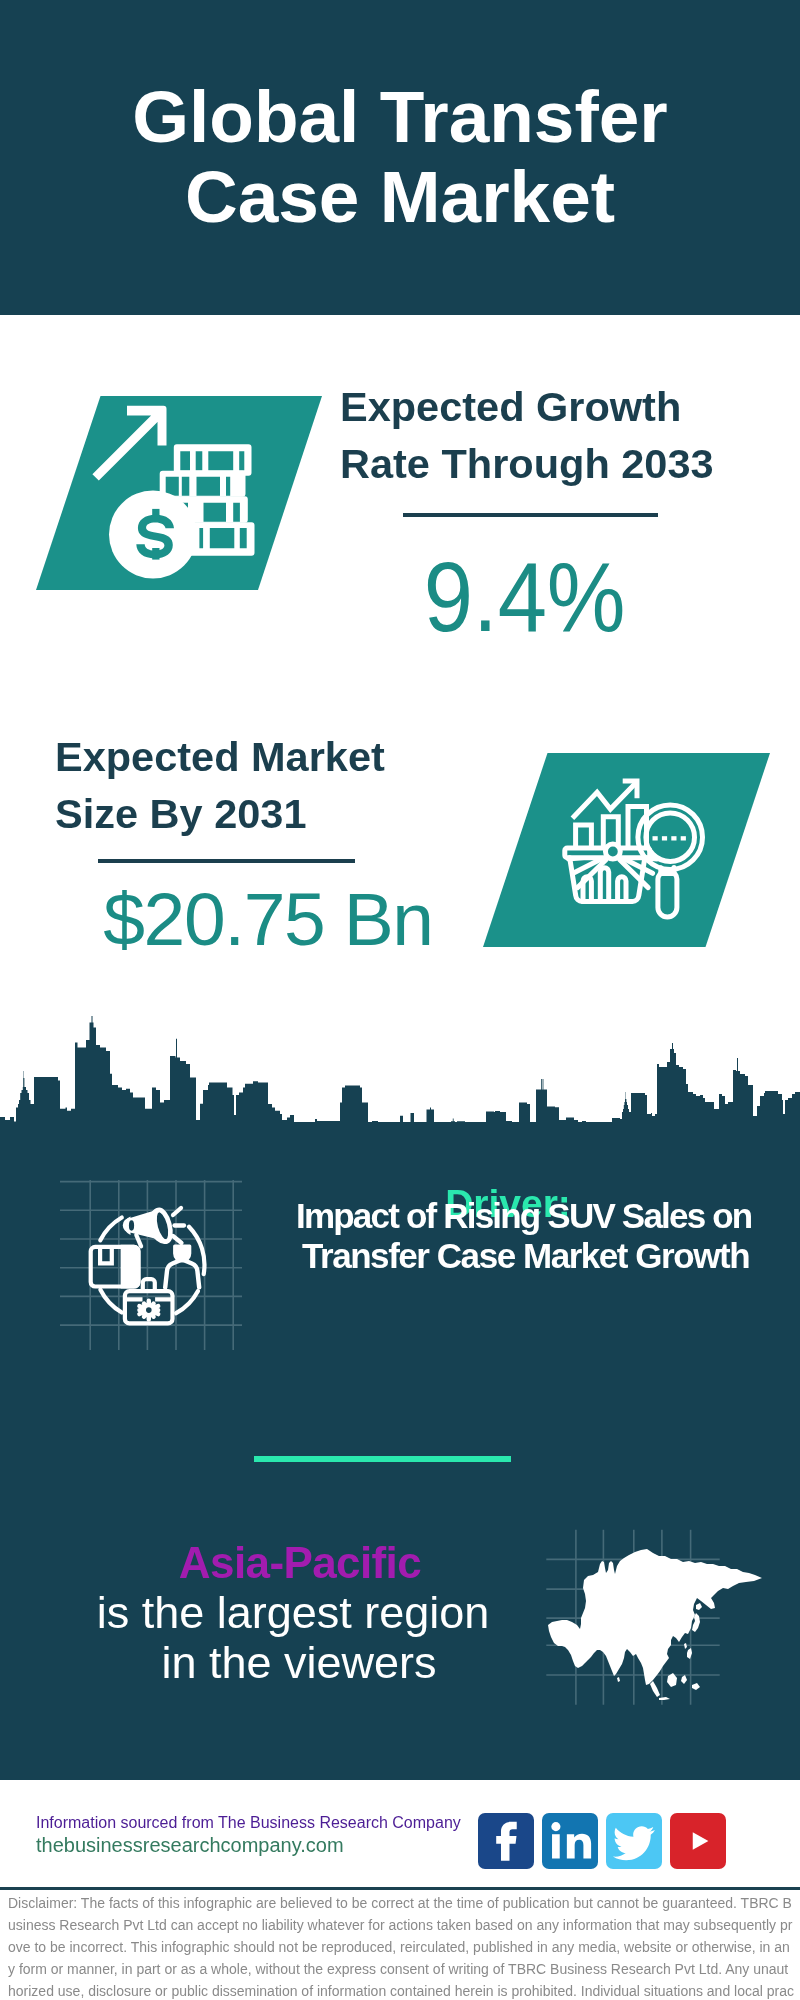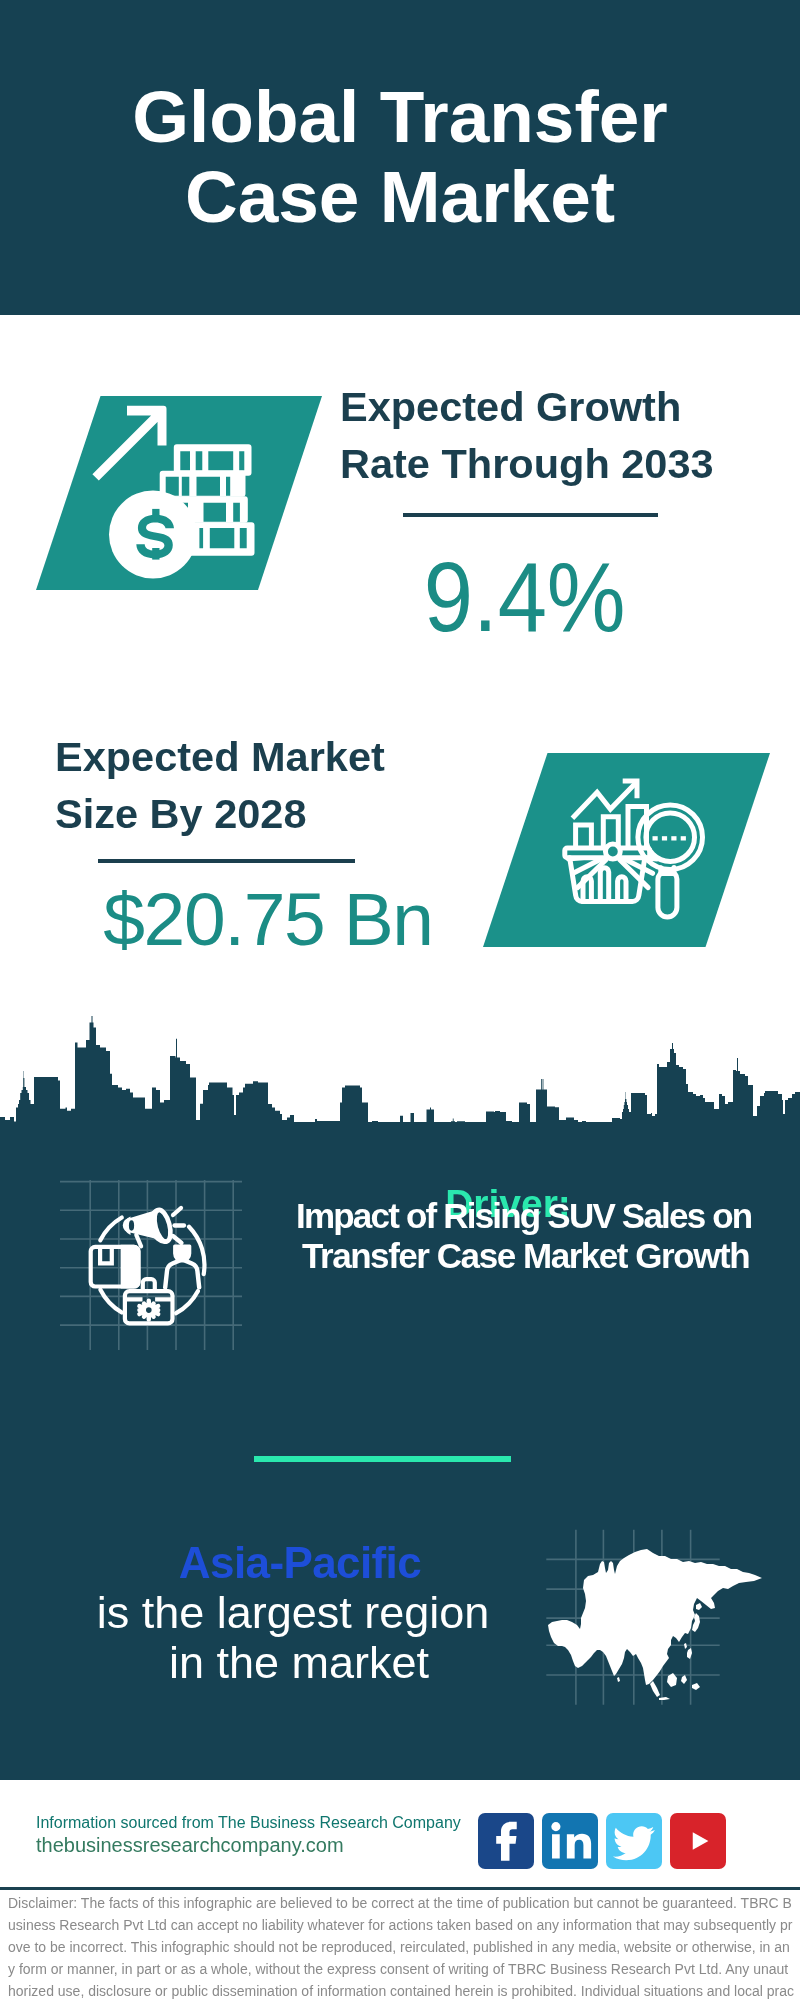"Size By 2028" div { text: 2028 -> 2031 }
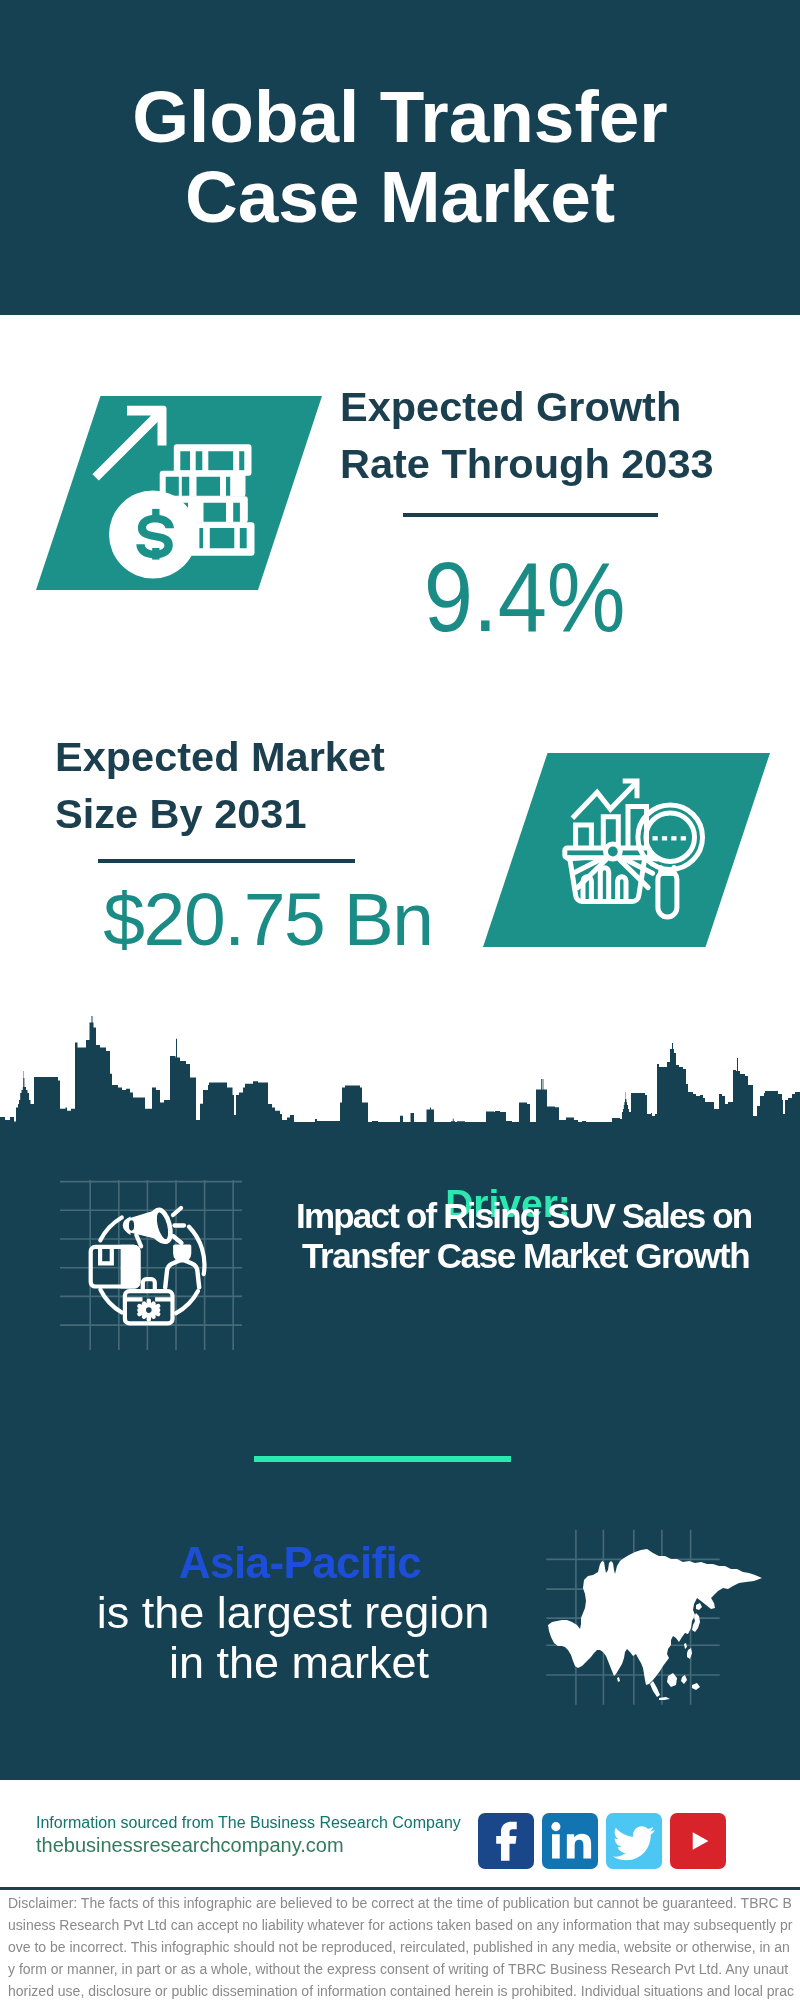"Asia-Pacific" .region-name { color: #1d4ed8 -> #a21caf }
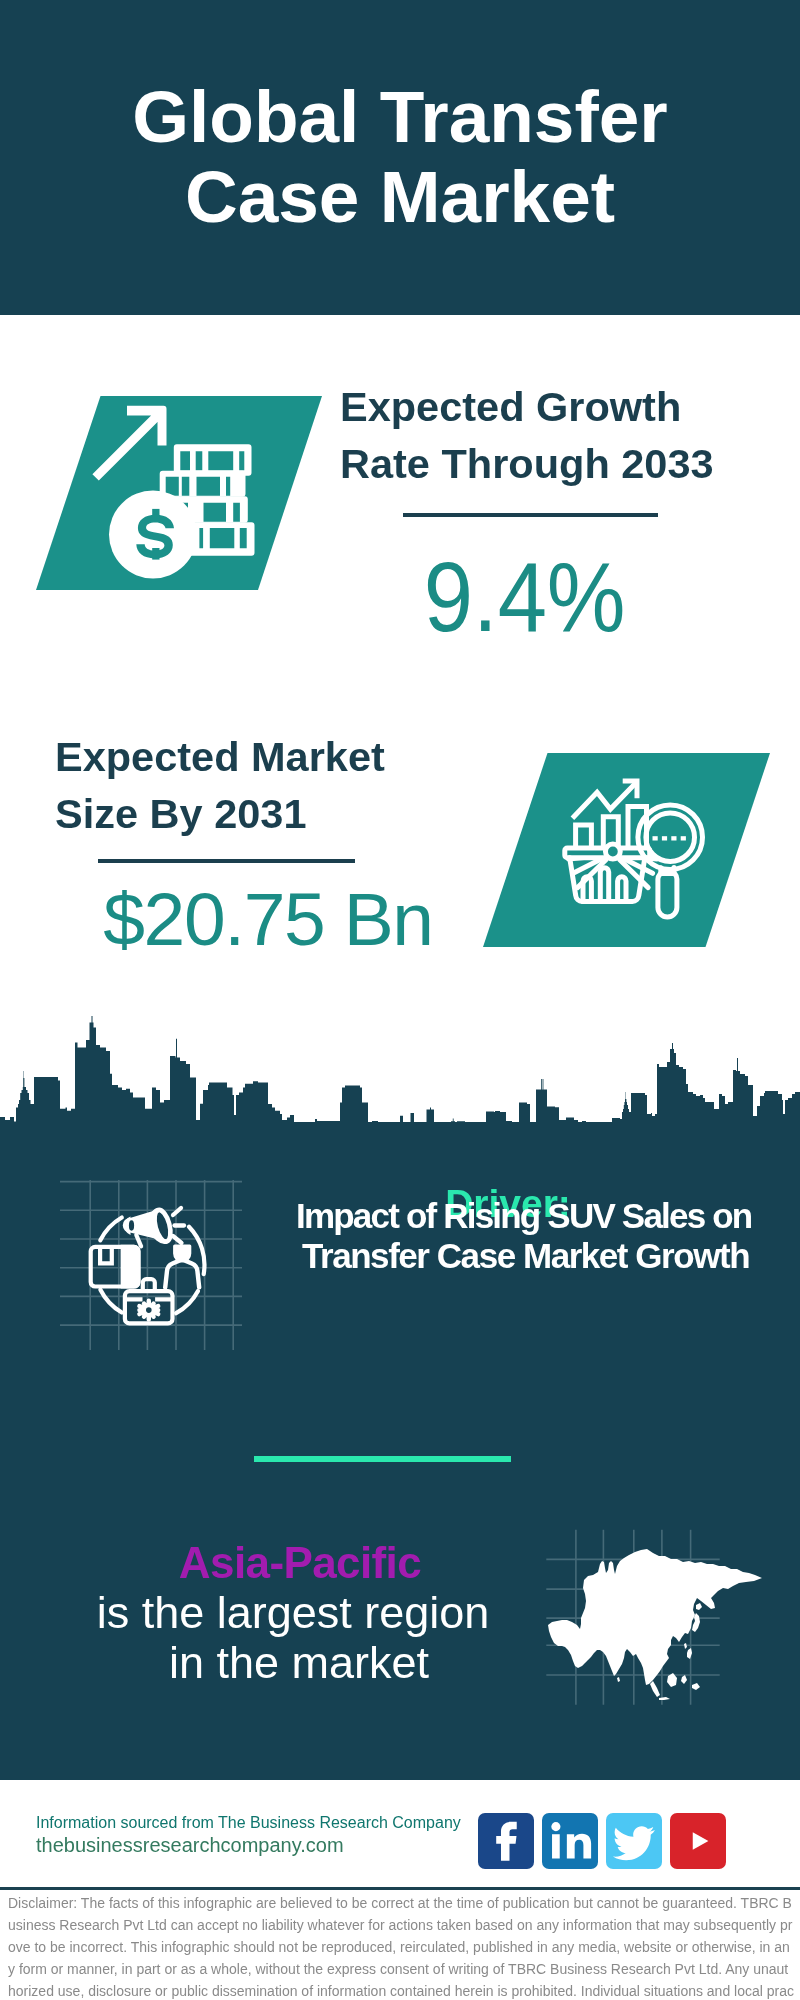"in the market" div.region-l2 { text: market -> viewers }
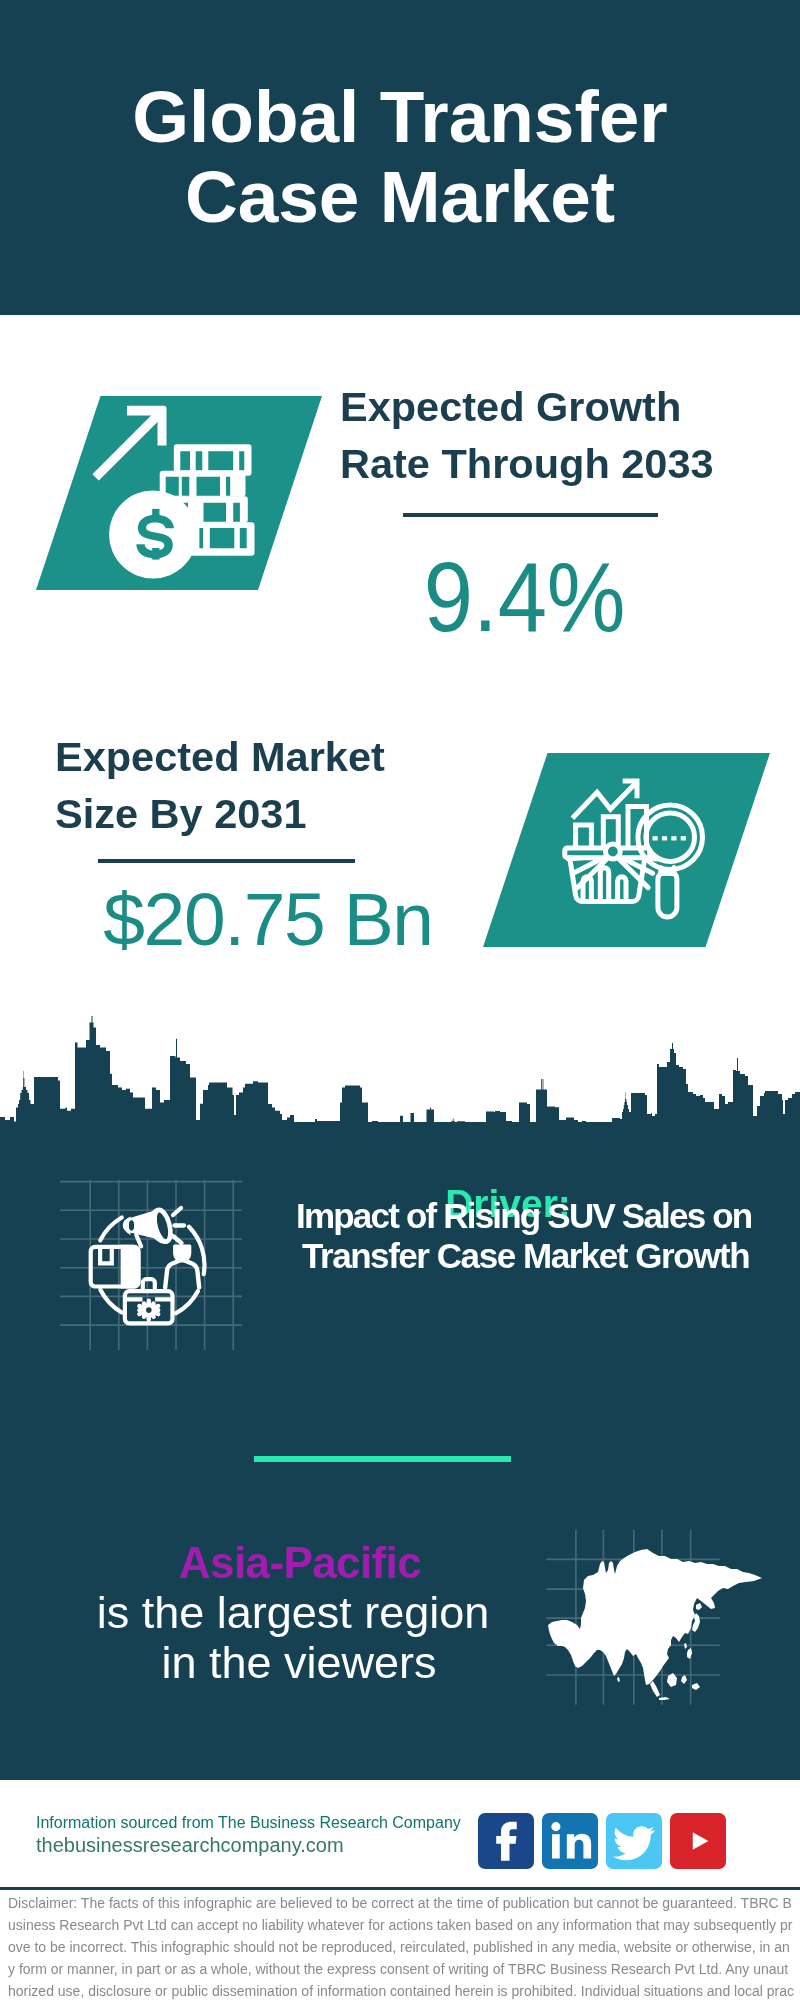"Information sourced from The Business" .src-line { color: #0f766e -> #4c1d95 }
